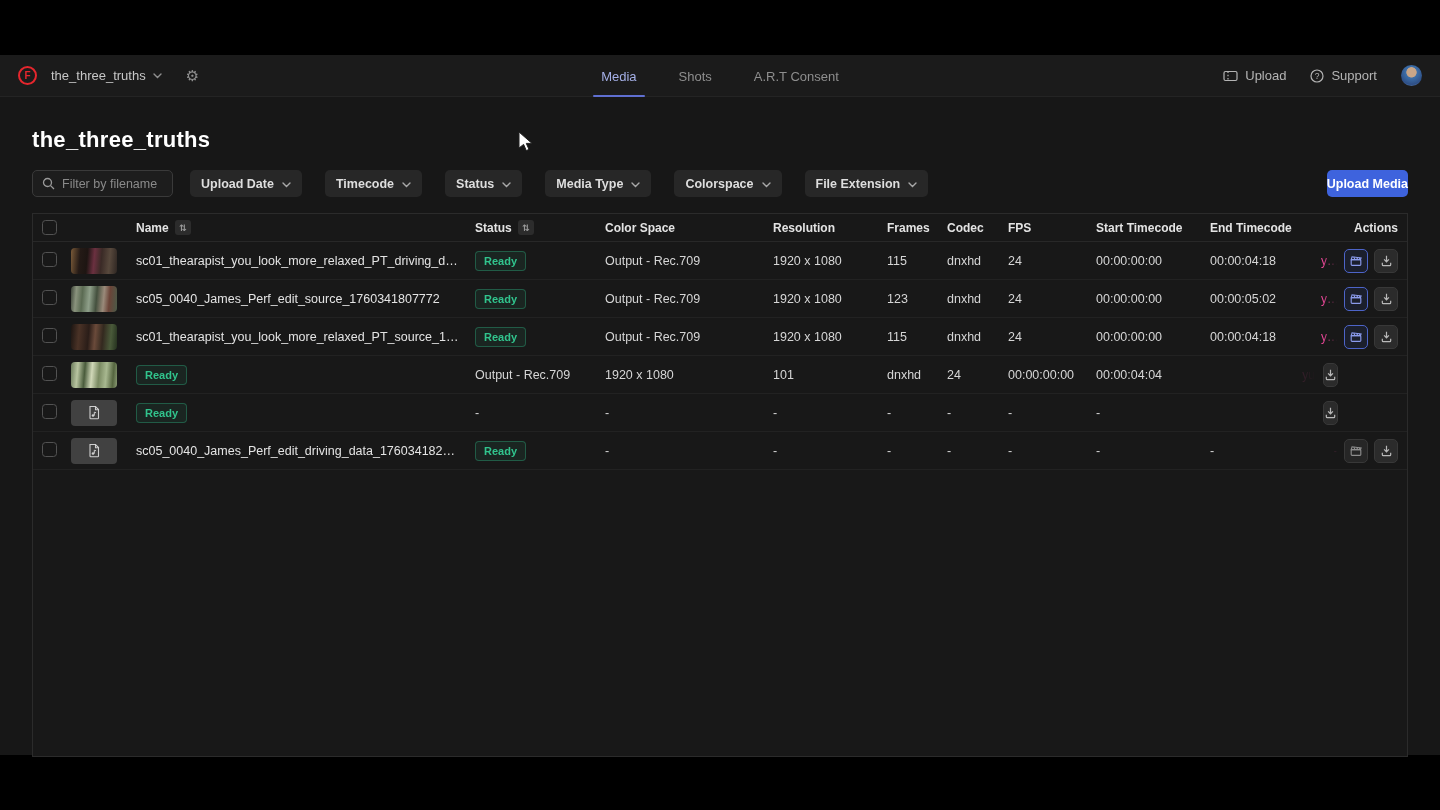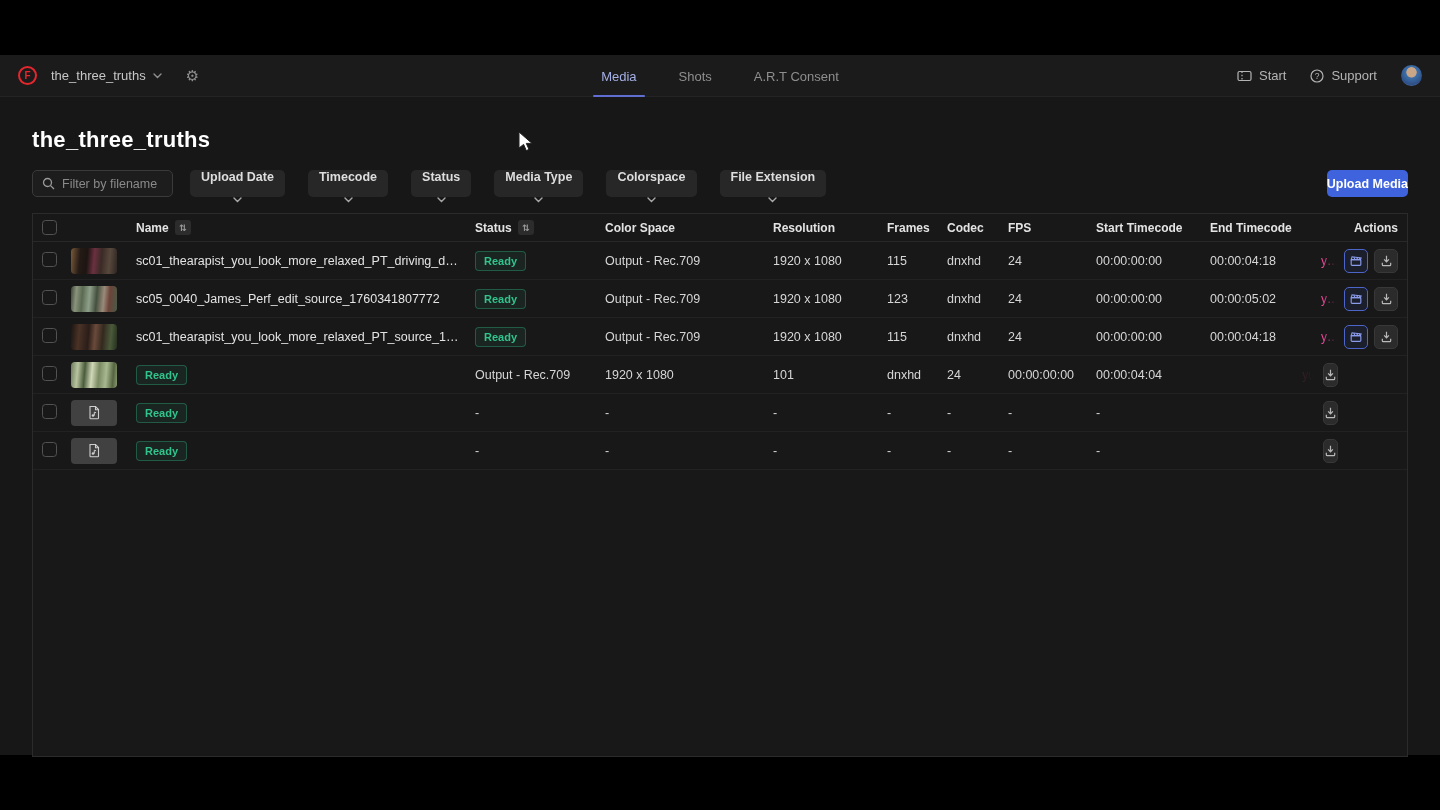"Start" span { text: Start -> Upload }
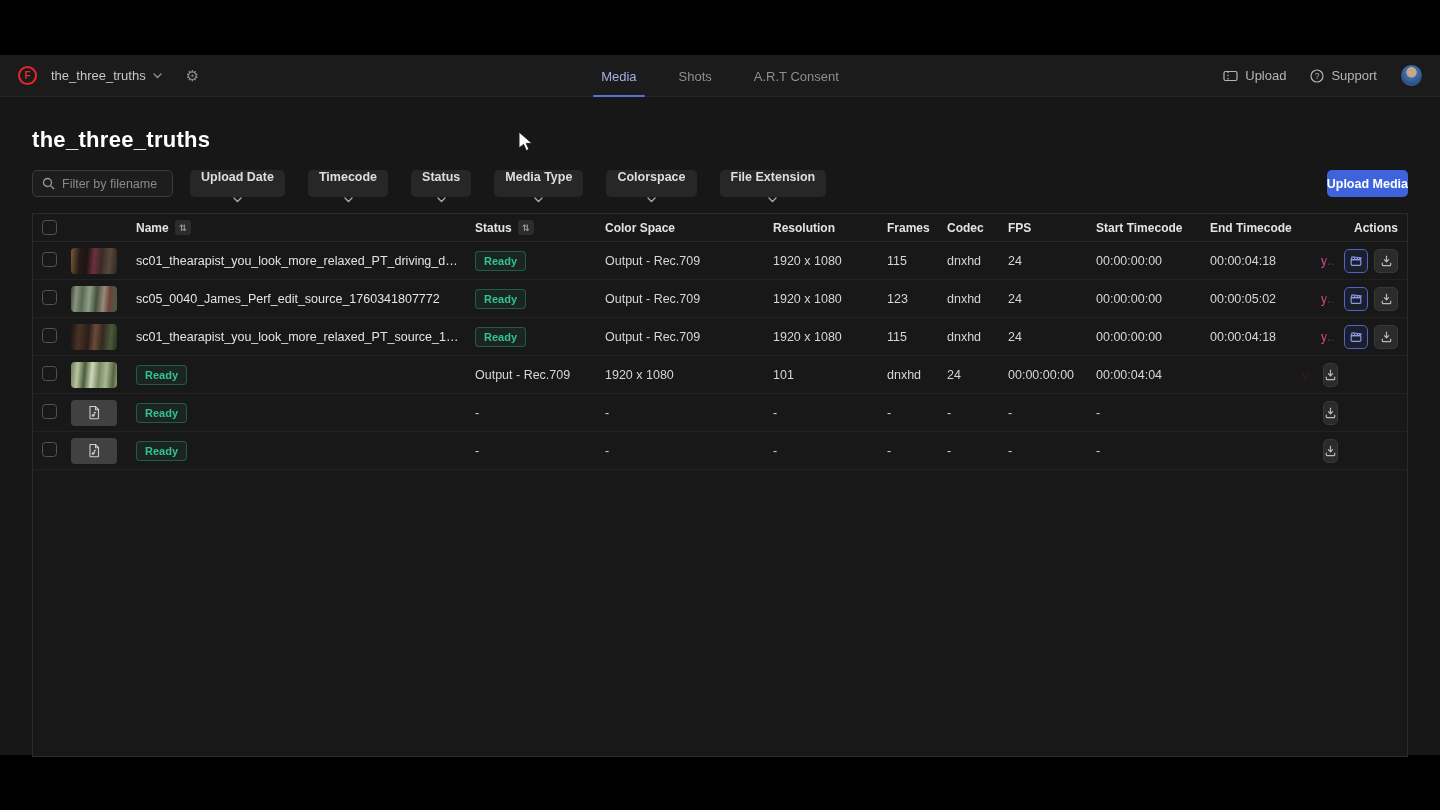"Upload Date" .dd { flex-direction: column -> none }
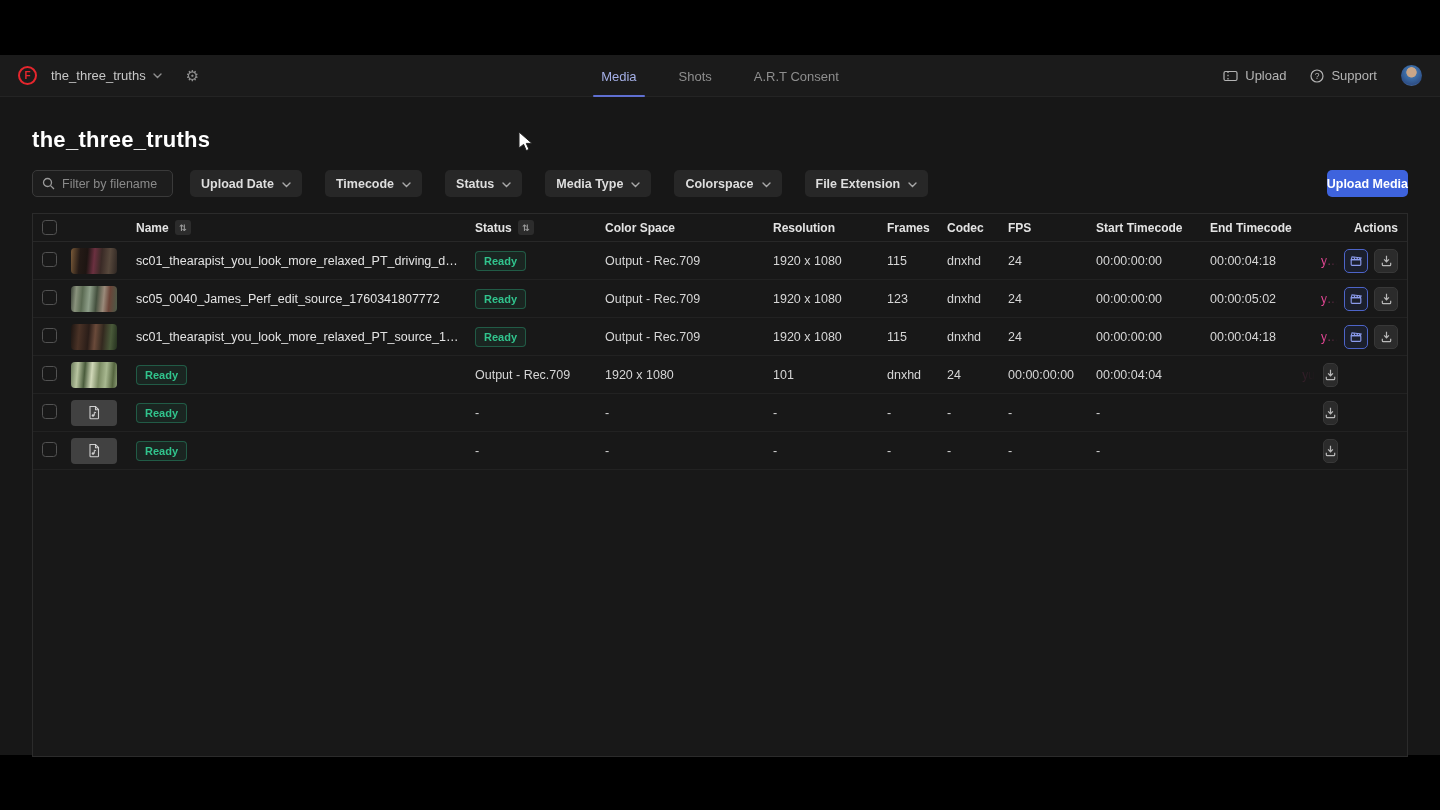"sc05_0040_James_Perf_edit_driving_data_1" div.cell { html: none -> <div>sc05_0040_James_Perf_edit_driving_data_1760341822555</div> }
